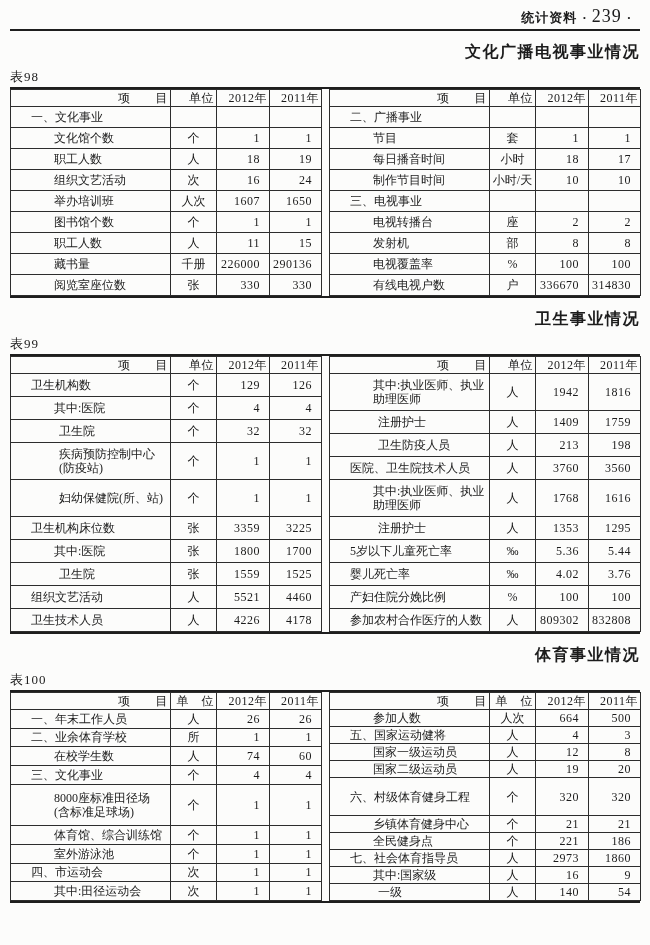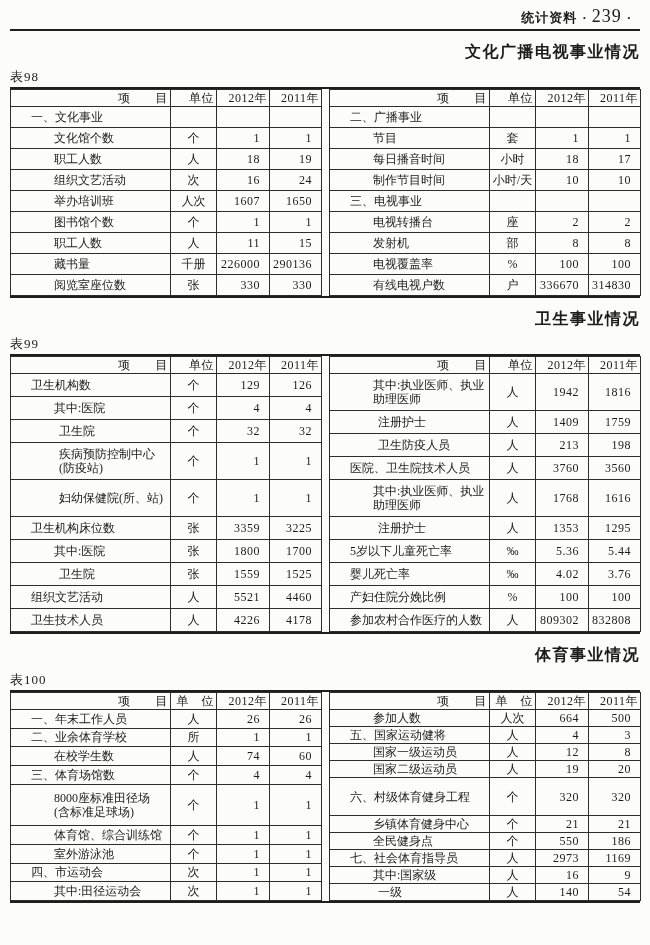"三、体育场馆数" td.item { text: 体育场馆数 -> 文化事业 }
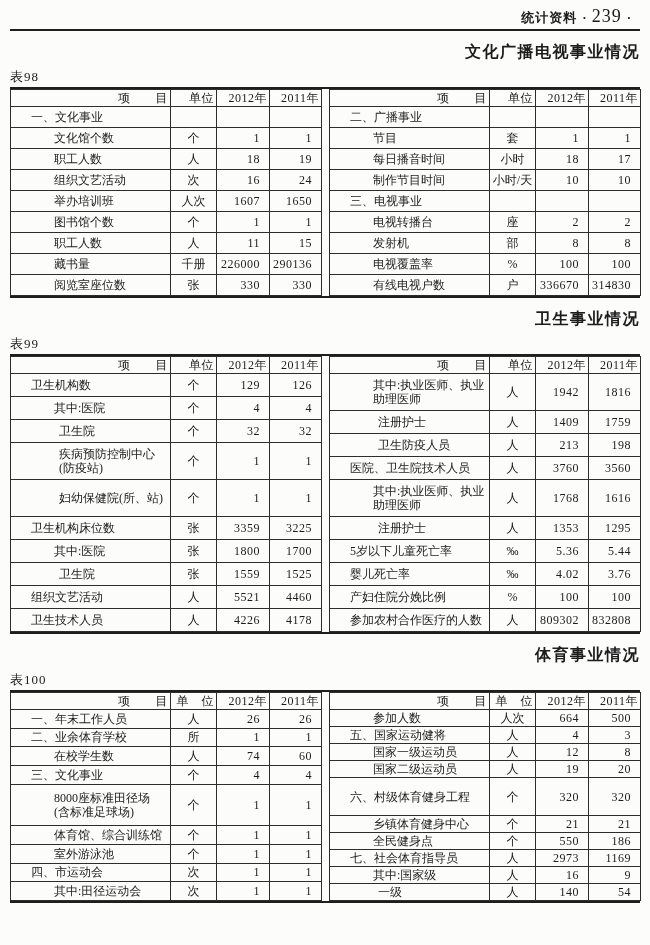"550" td.num { text: 550 -> 221 }
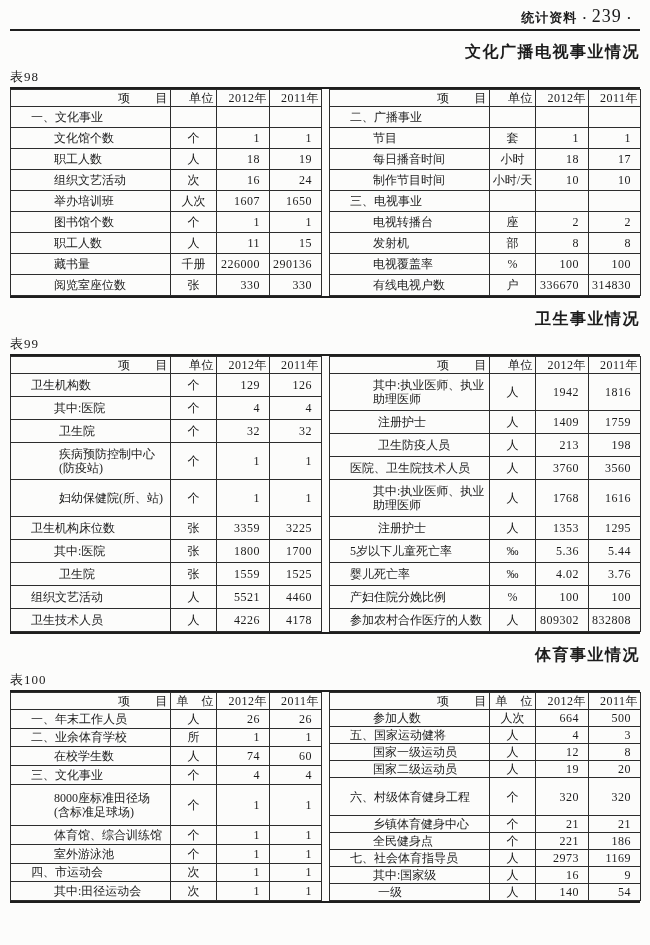"1169" td.num { text: 1169 -> 1860 }
